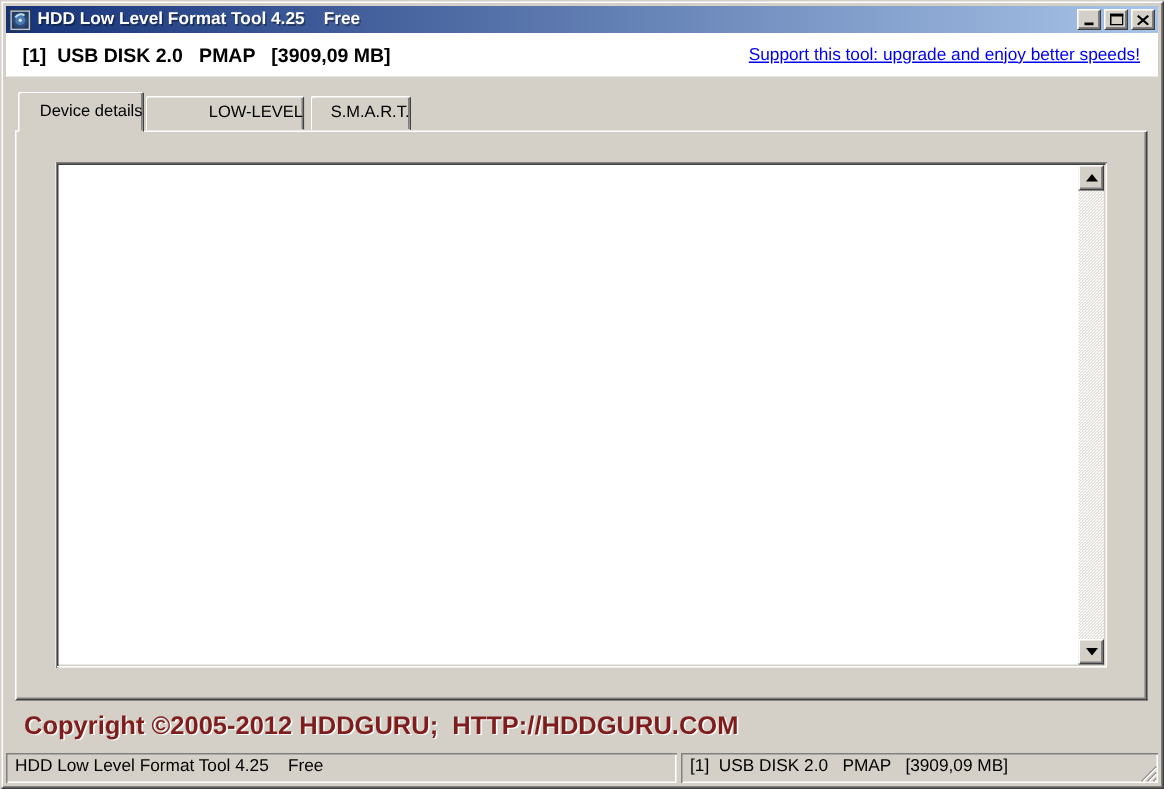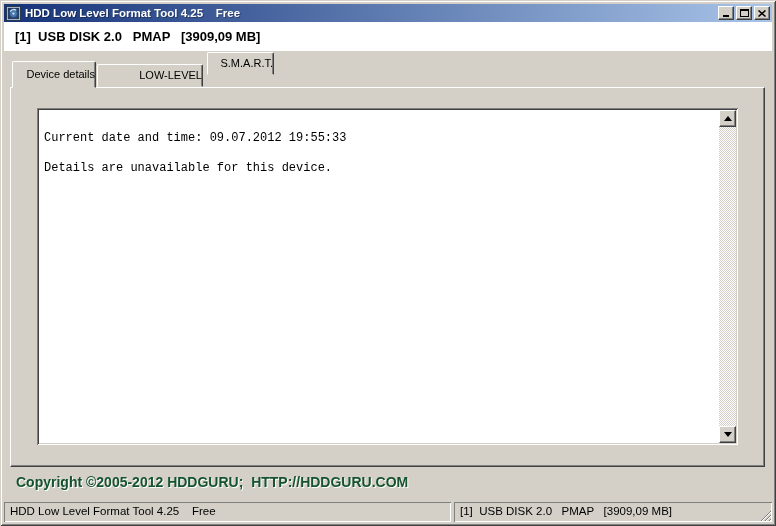"Support this tool: upgrade and" span.support-link { html: none -> <span>Support this tool: upgrade and enjoy better speeds!</span> }
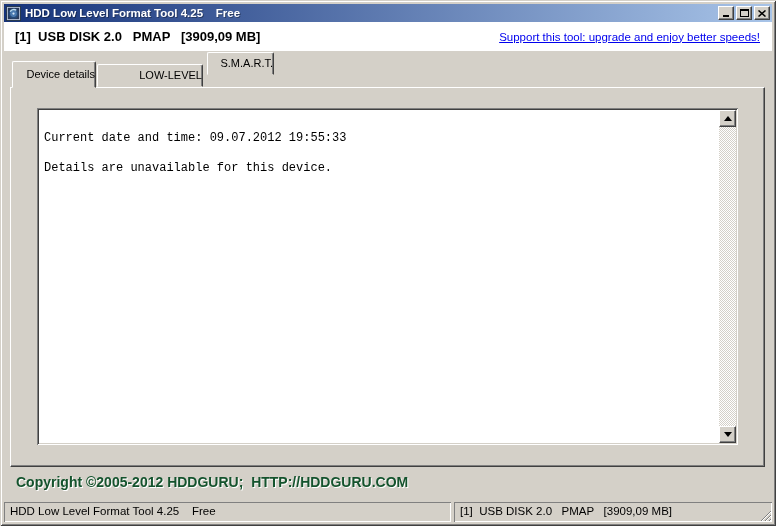"S.M.A.R.T." .tab-3 { top: 52px -> 64px }
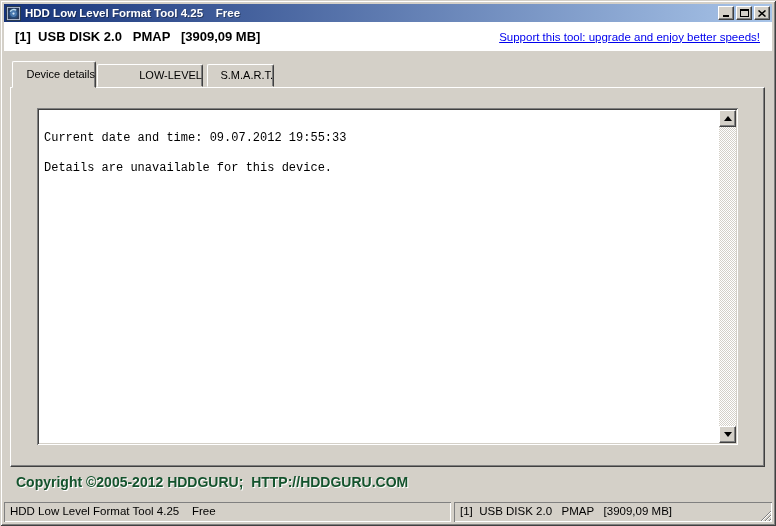"Current date and time: 09.07.2012" div.console-line { html: <div>Current date and time: 09.07.2012 19:55:33</div> -> none }
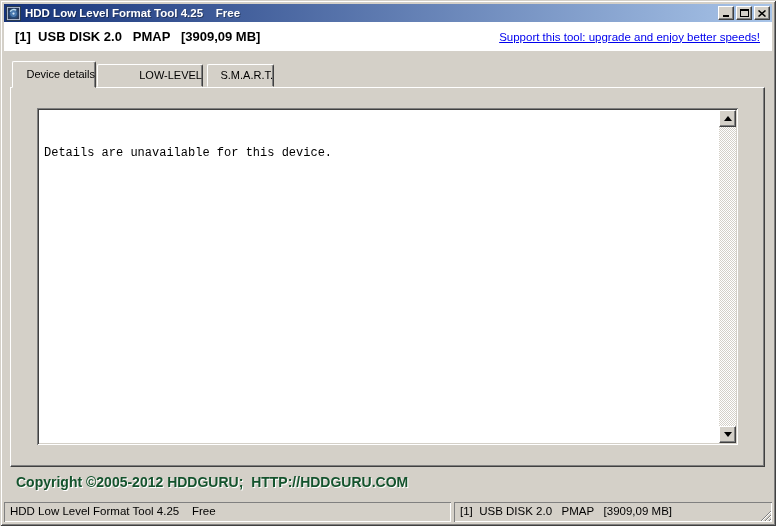"Details are unavailable for this" div.console-line { html: <div>Details are unavailable for this device.</div> -> none }
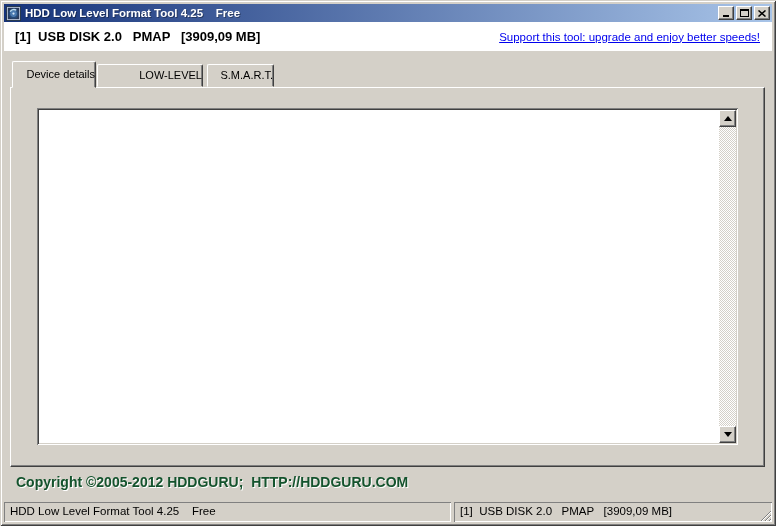"Copyright ©2005-2012 HDDGURU;" .copyright { color: #14532d -> #7f1d1d; font-size: 14px -> 17px }
